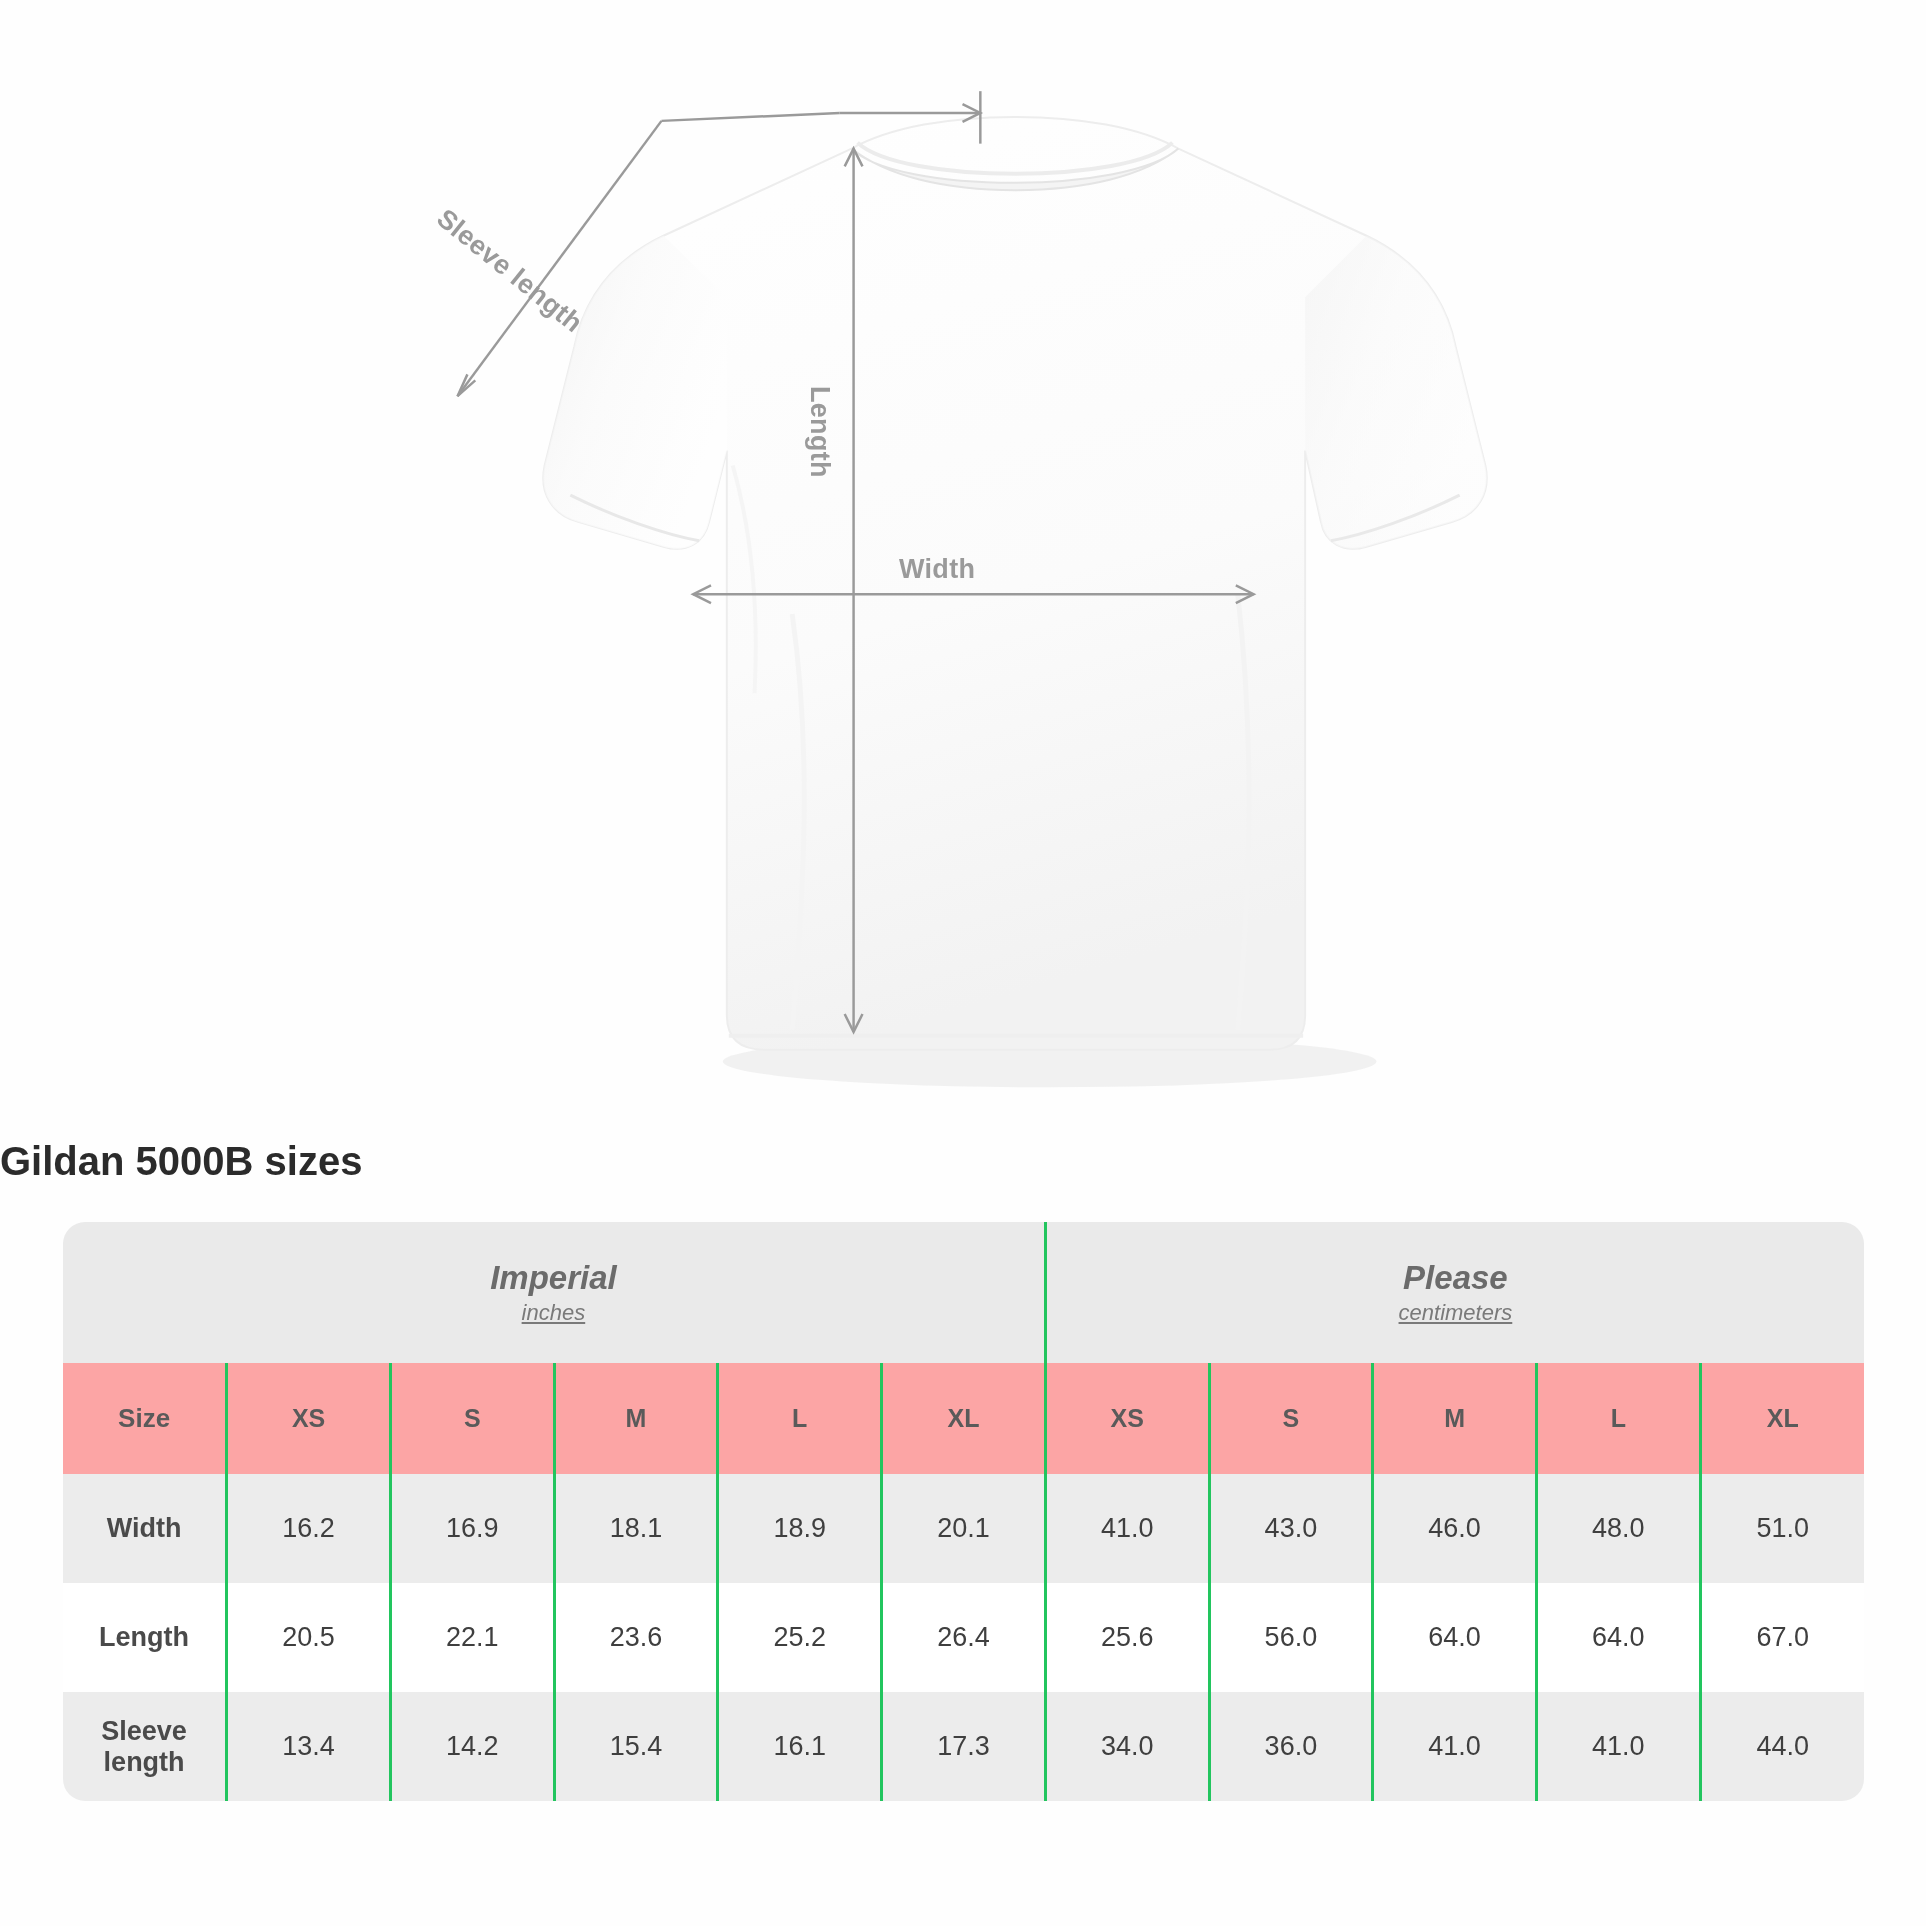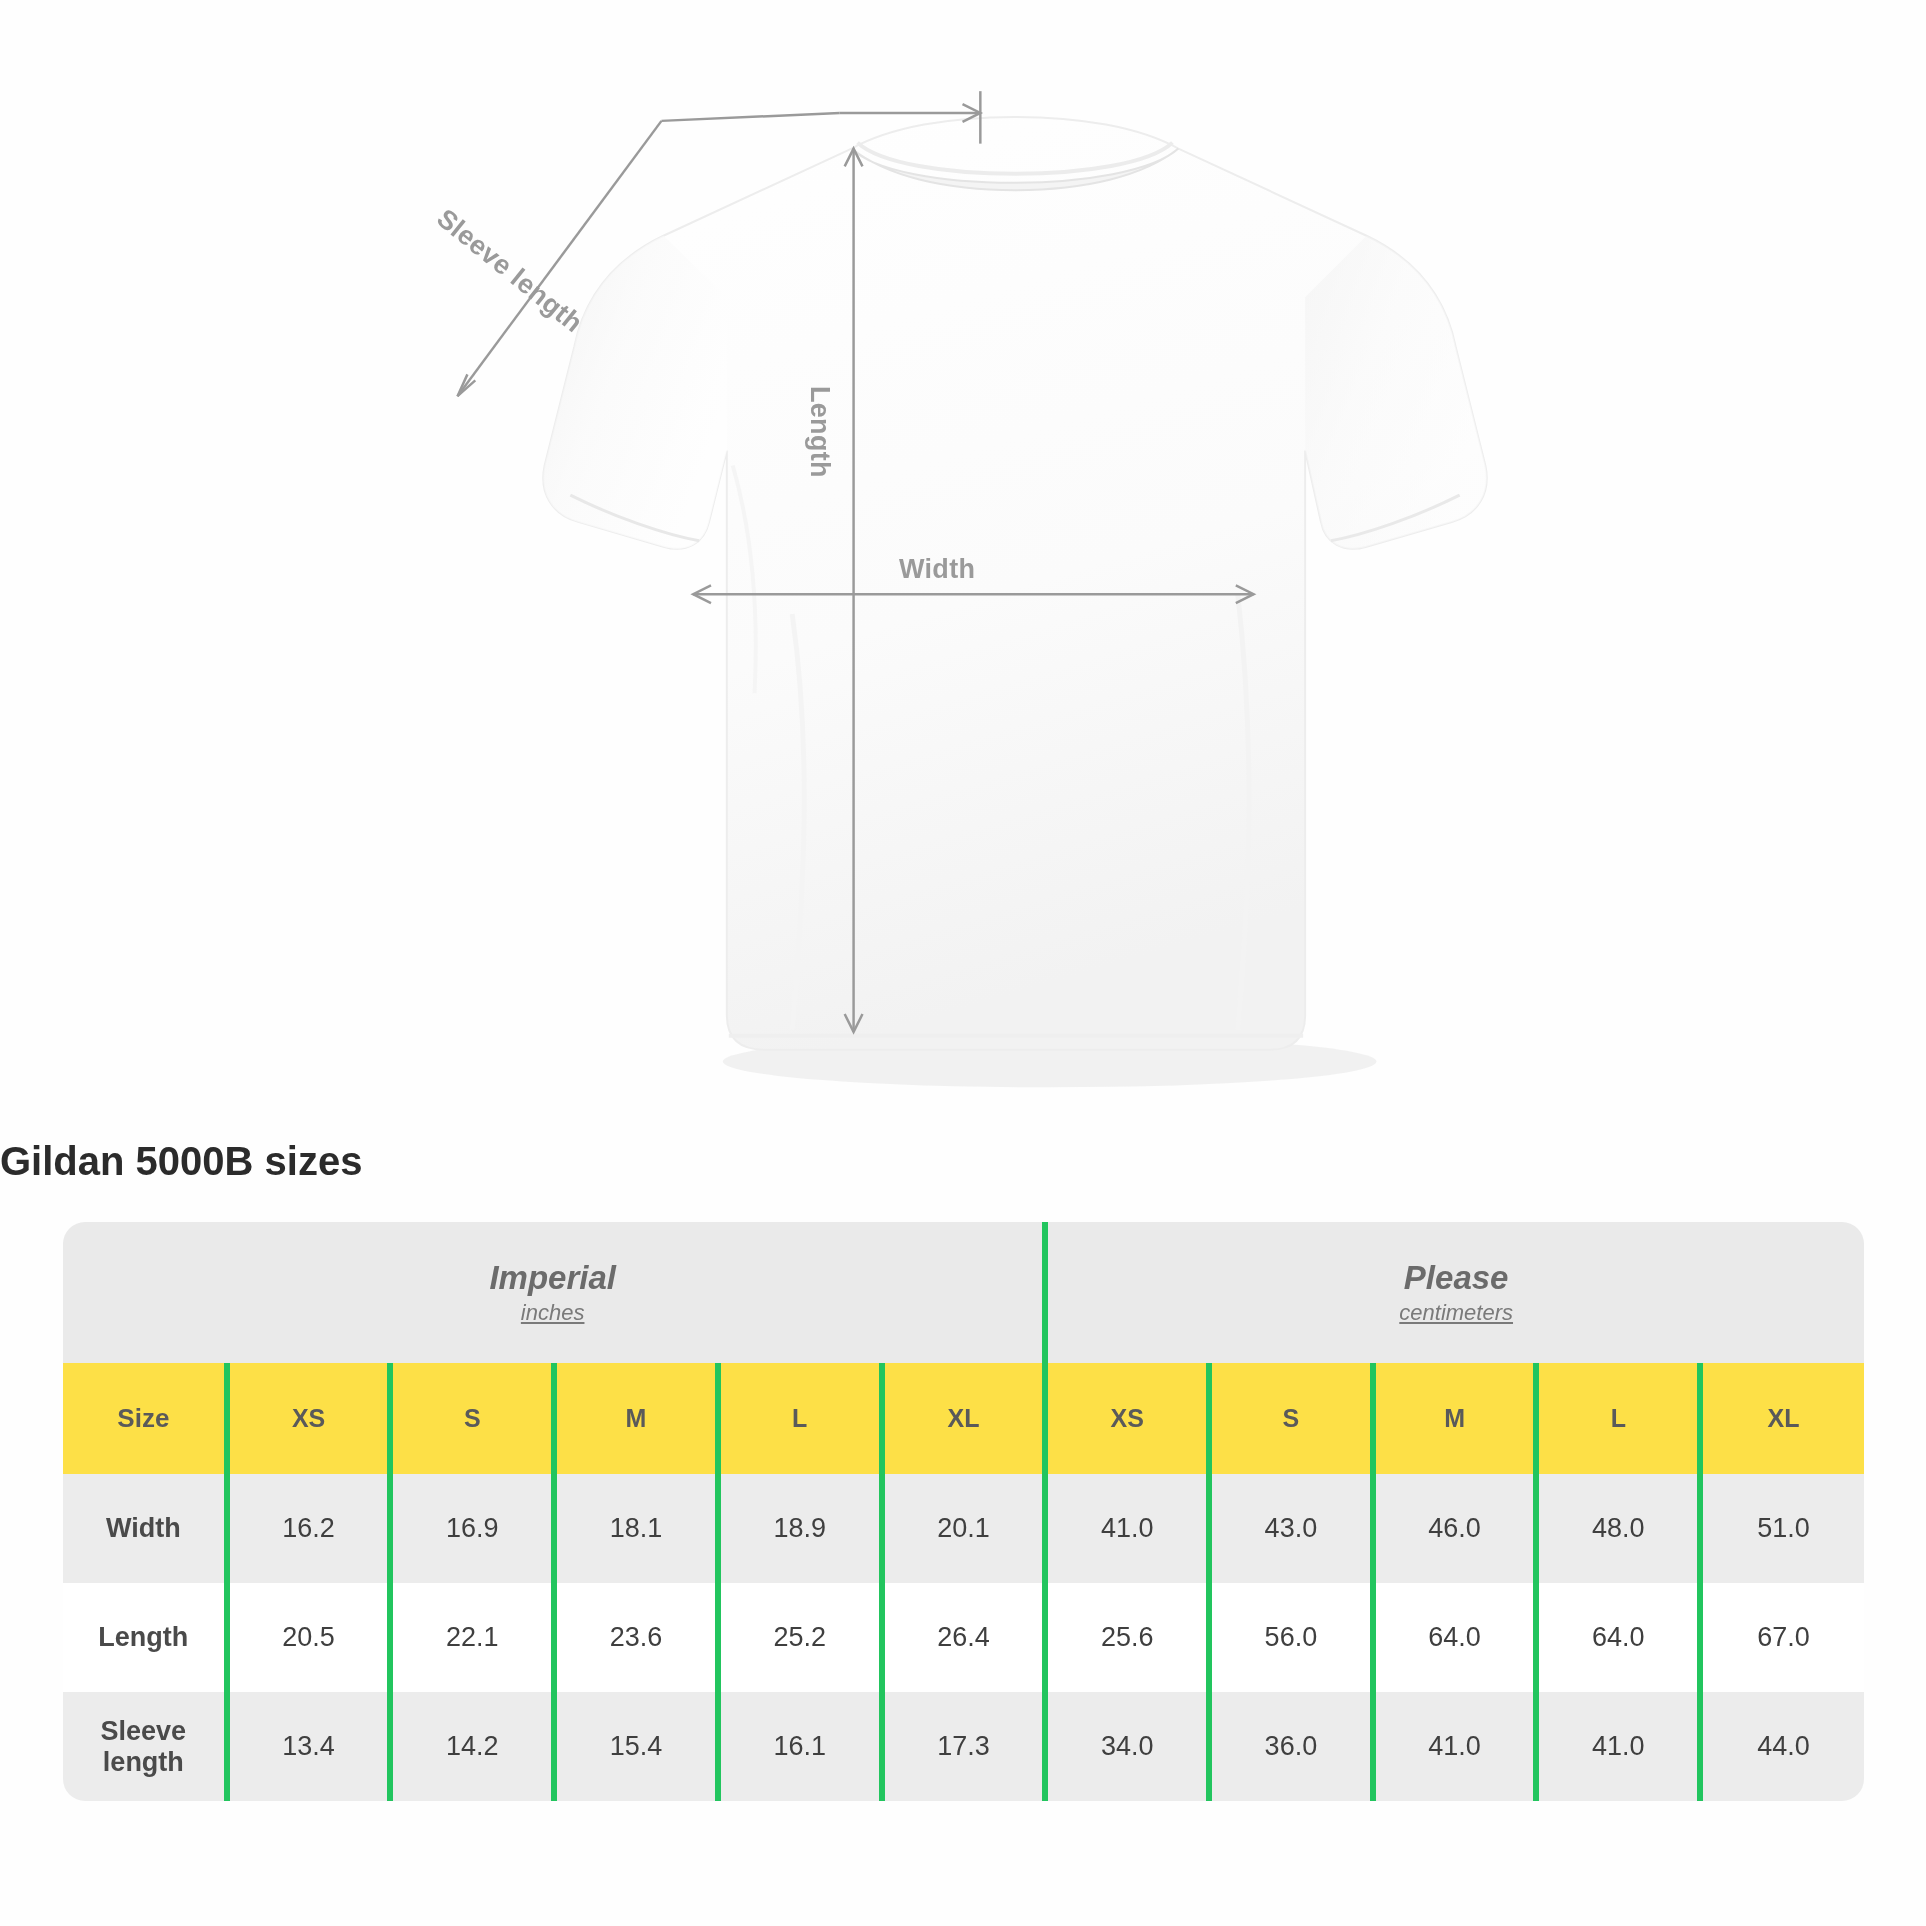"Imperial" table.size-table td, table.size-table th { border-right: 6px solid #22c55e -> 3px solid #22c55e }
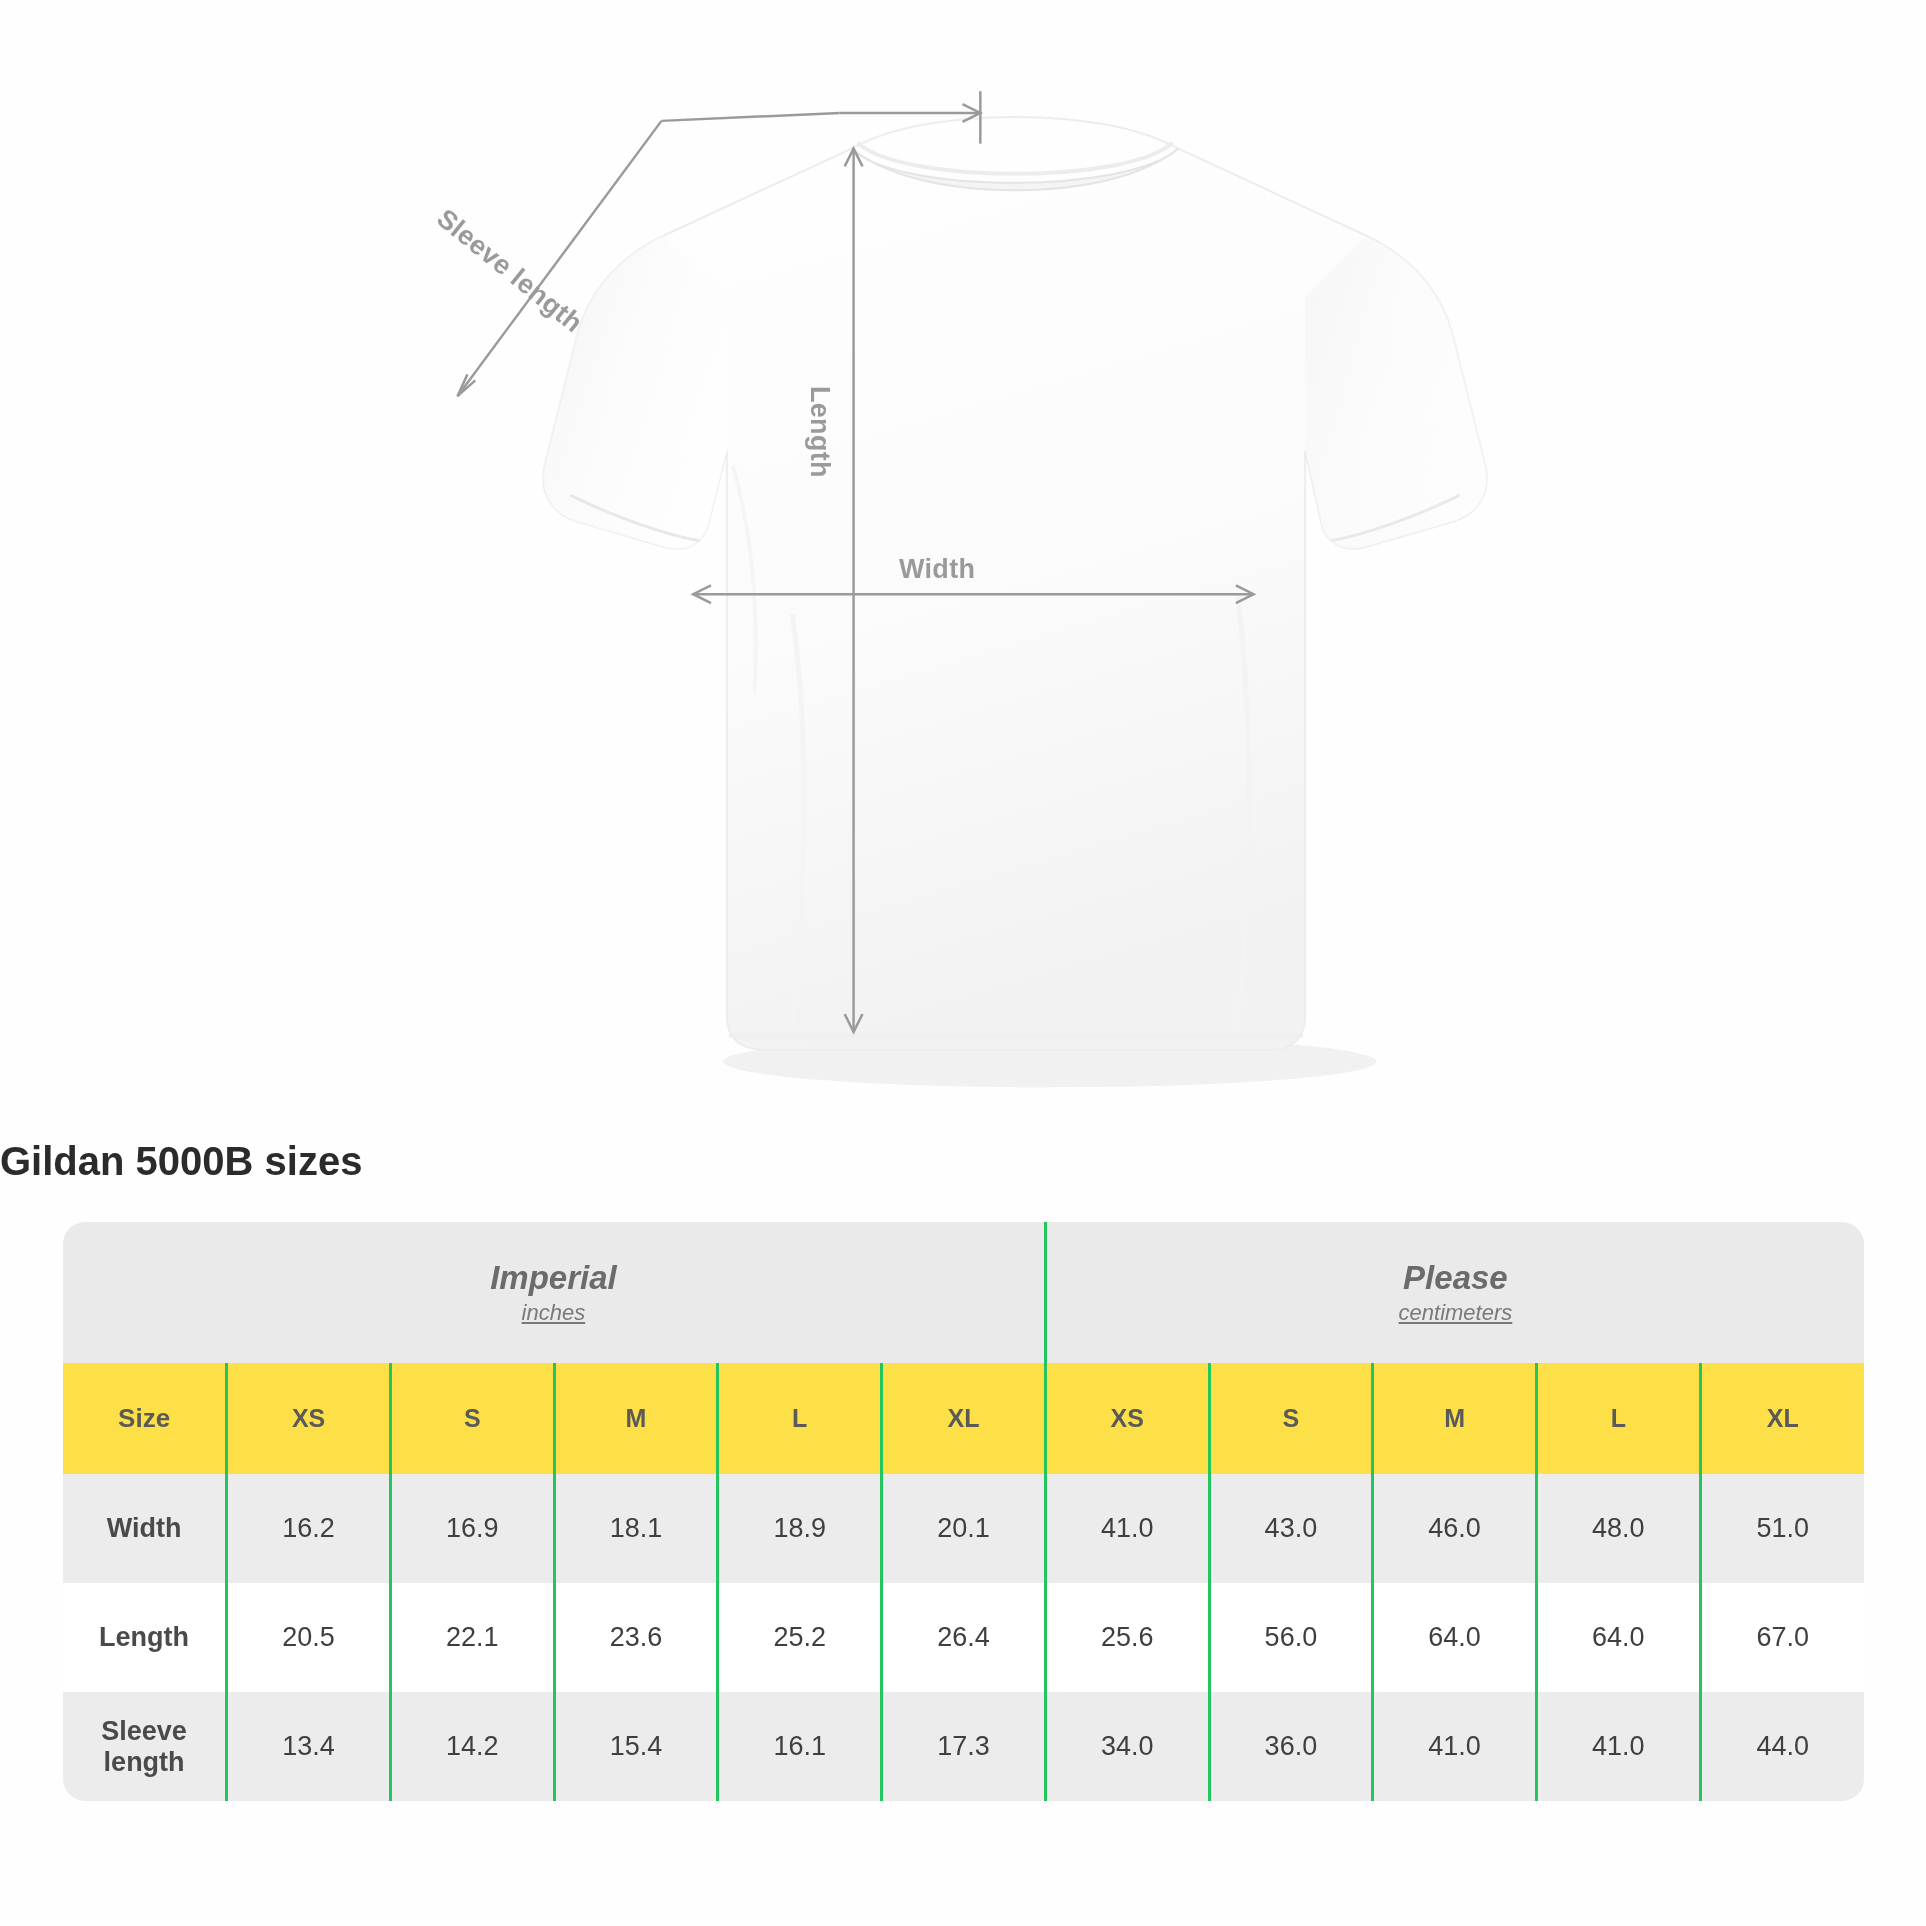"Size" .head-row td { background: #fde047 -> #fca5a5 }
